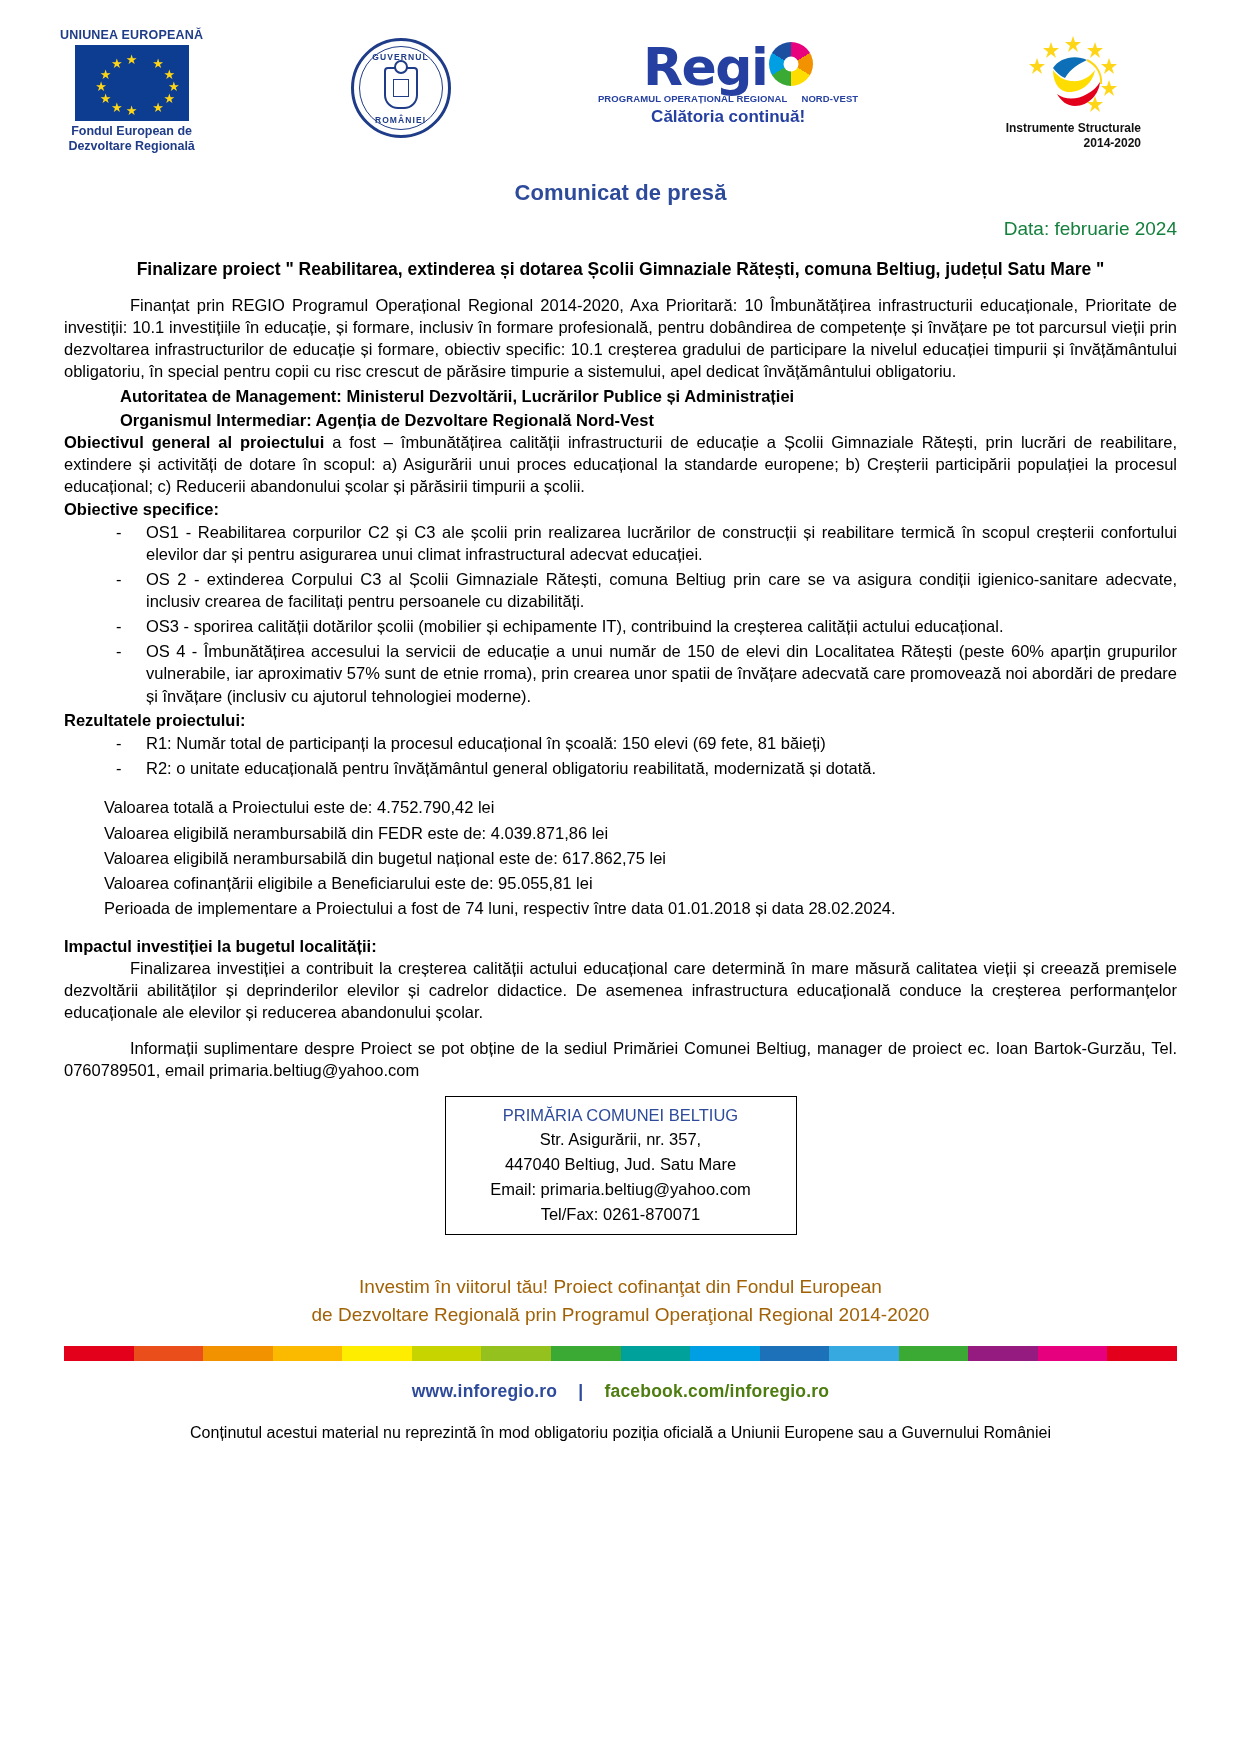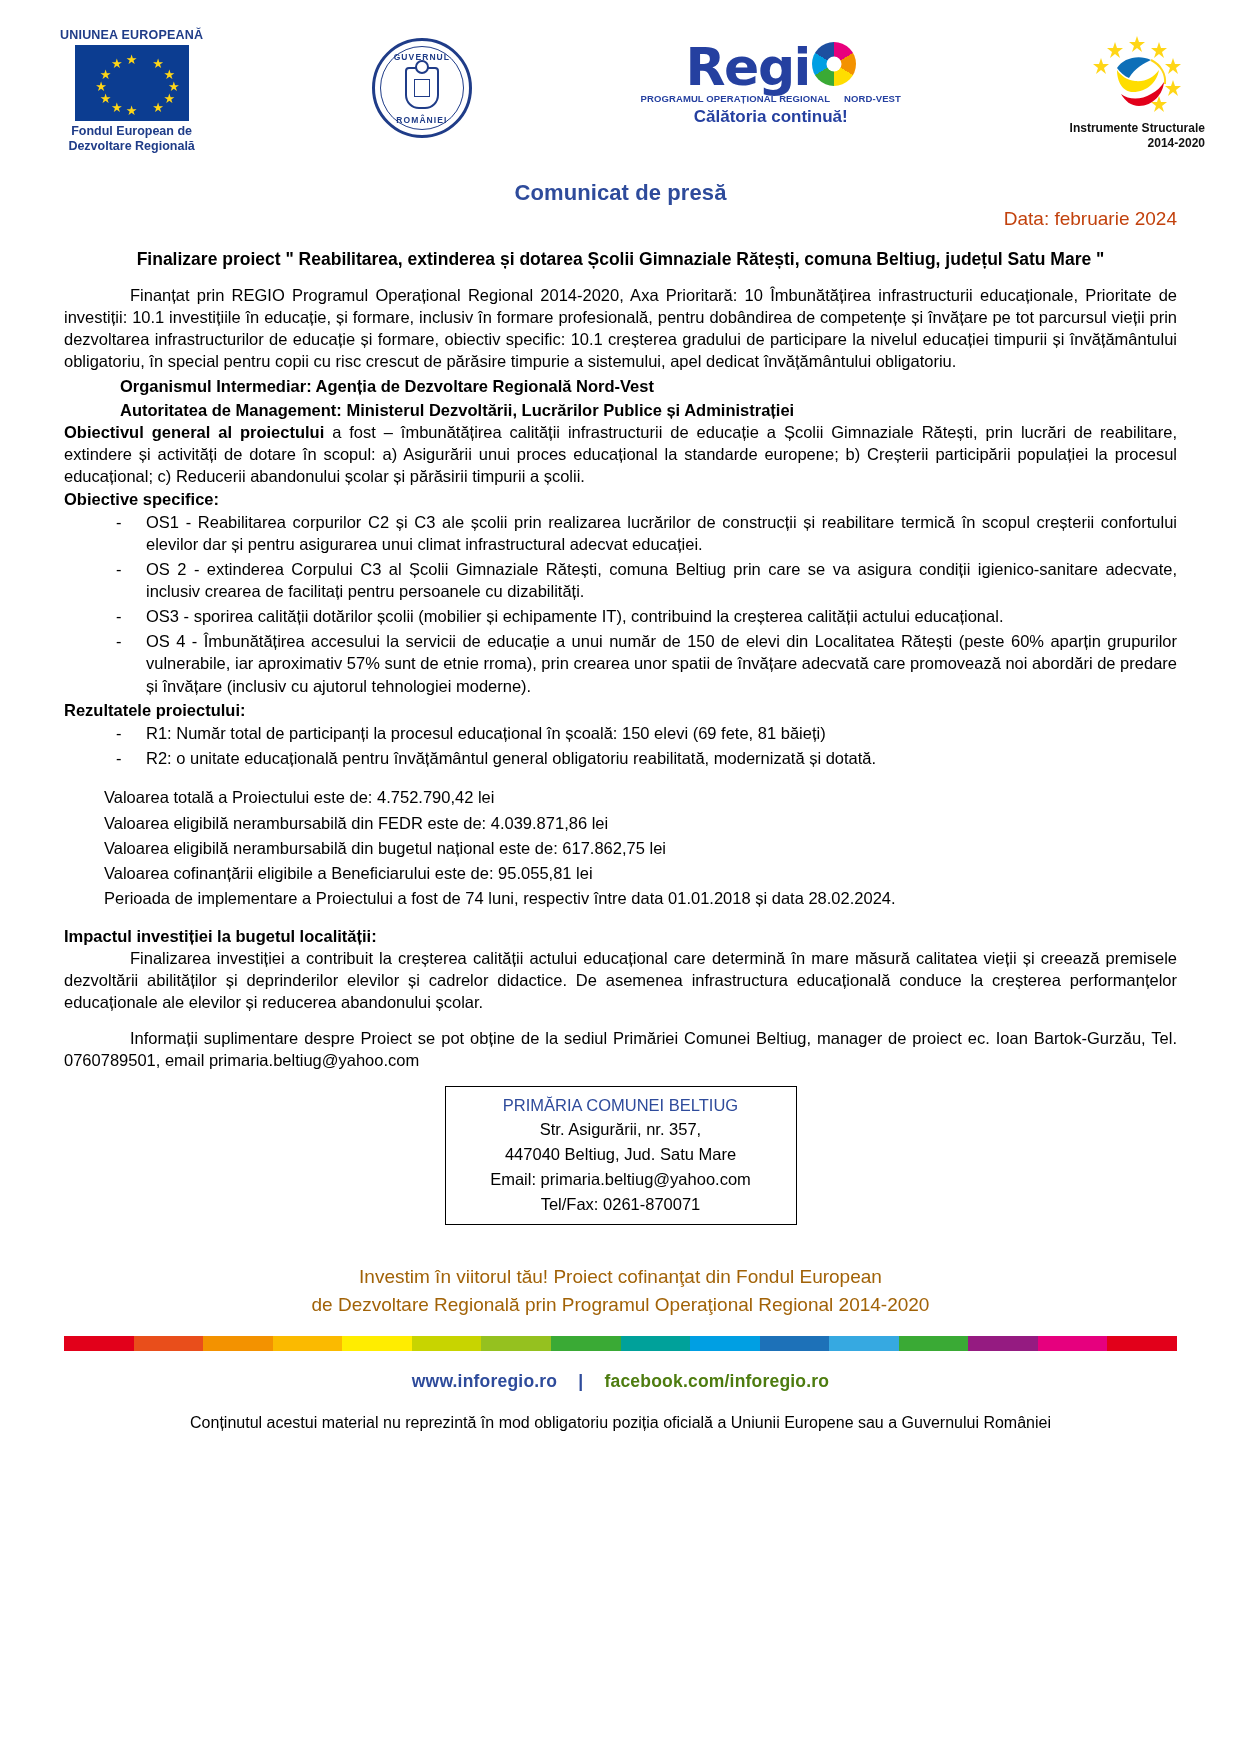"UNIUNEA EUROPEANĂ" .logo-bar { padding: 28px 36px 0 60px -> 28px 100px 0 60px }
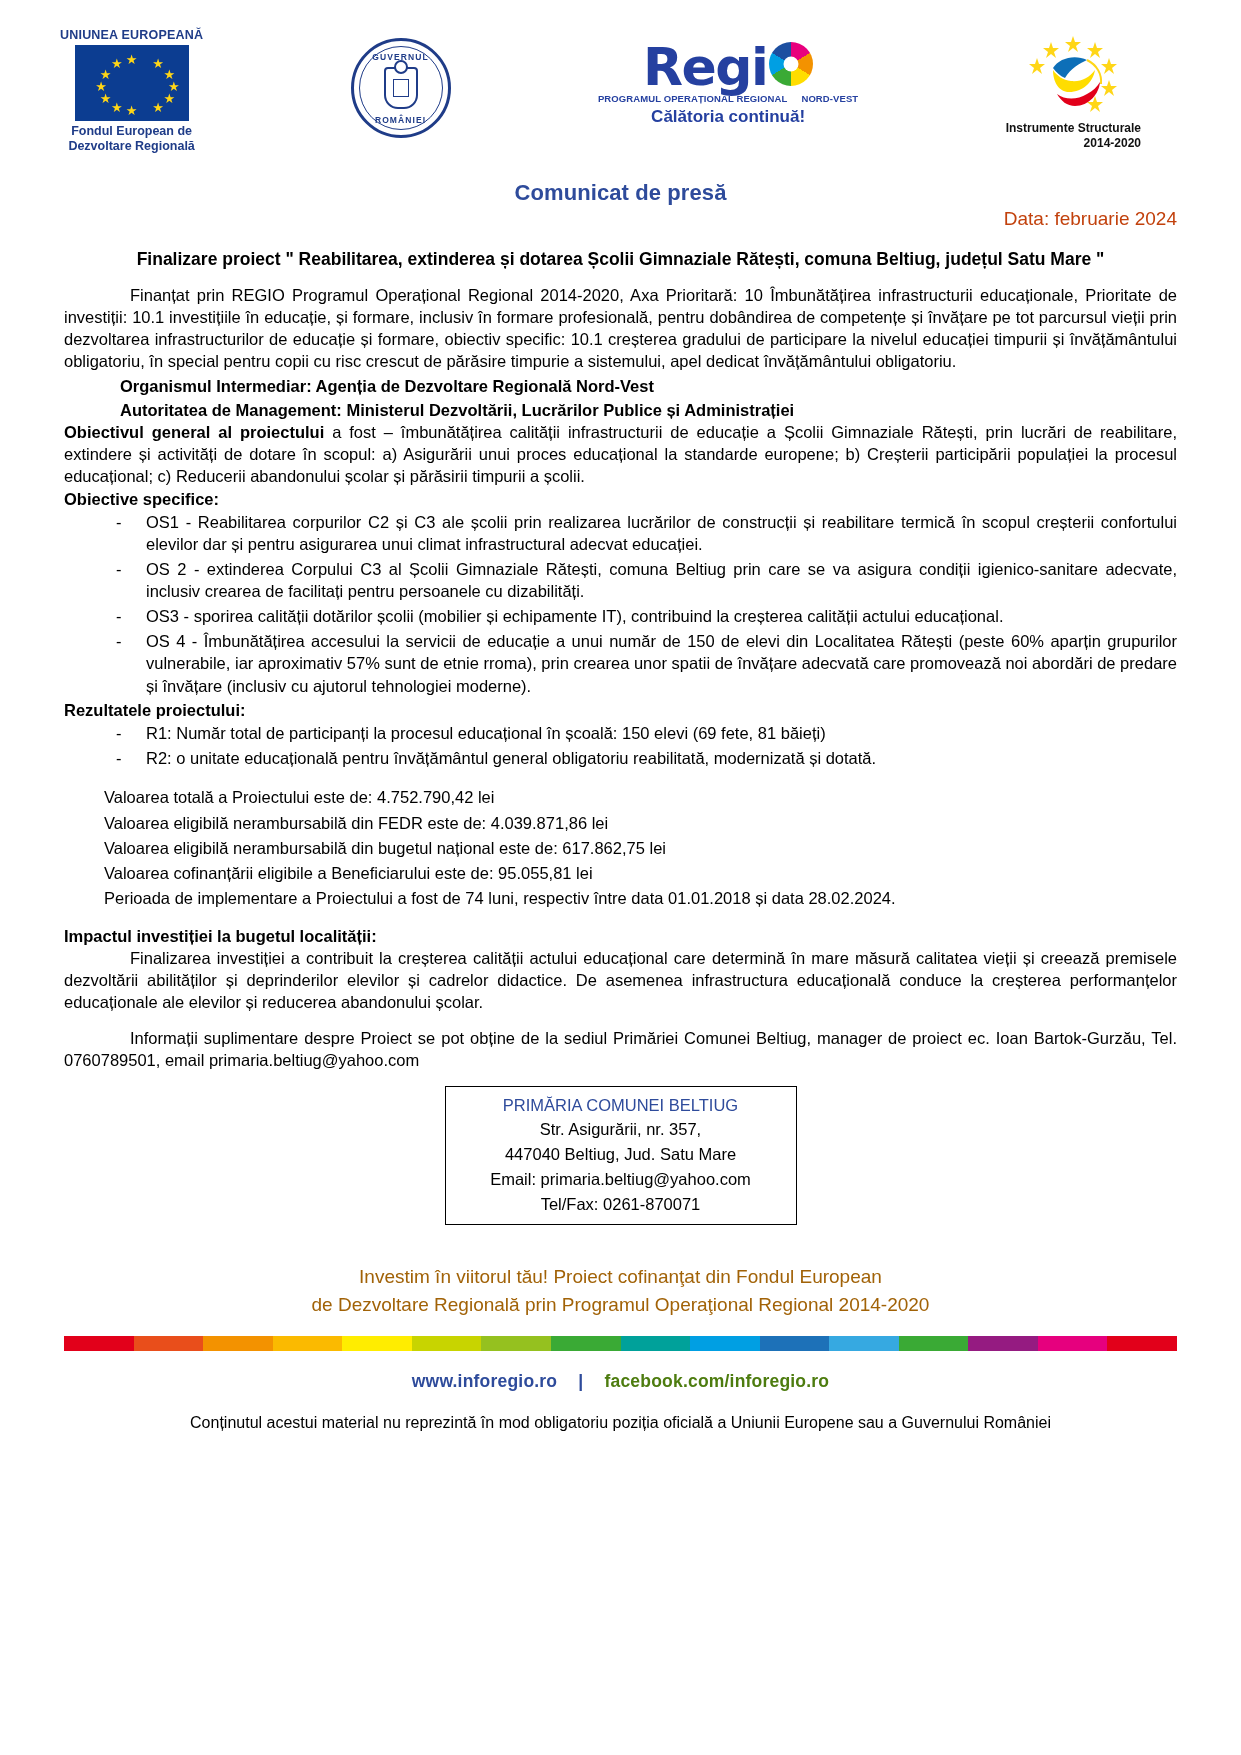"Data: februarie 2024" .date-line { color: #c2410c -> #15803d; margin-top: 2px -> 12px }
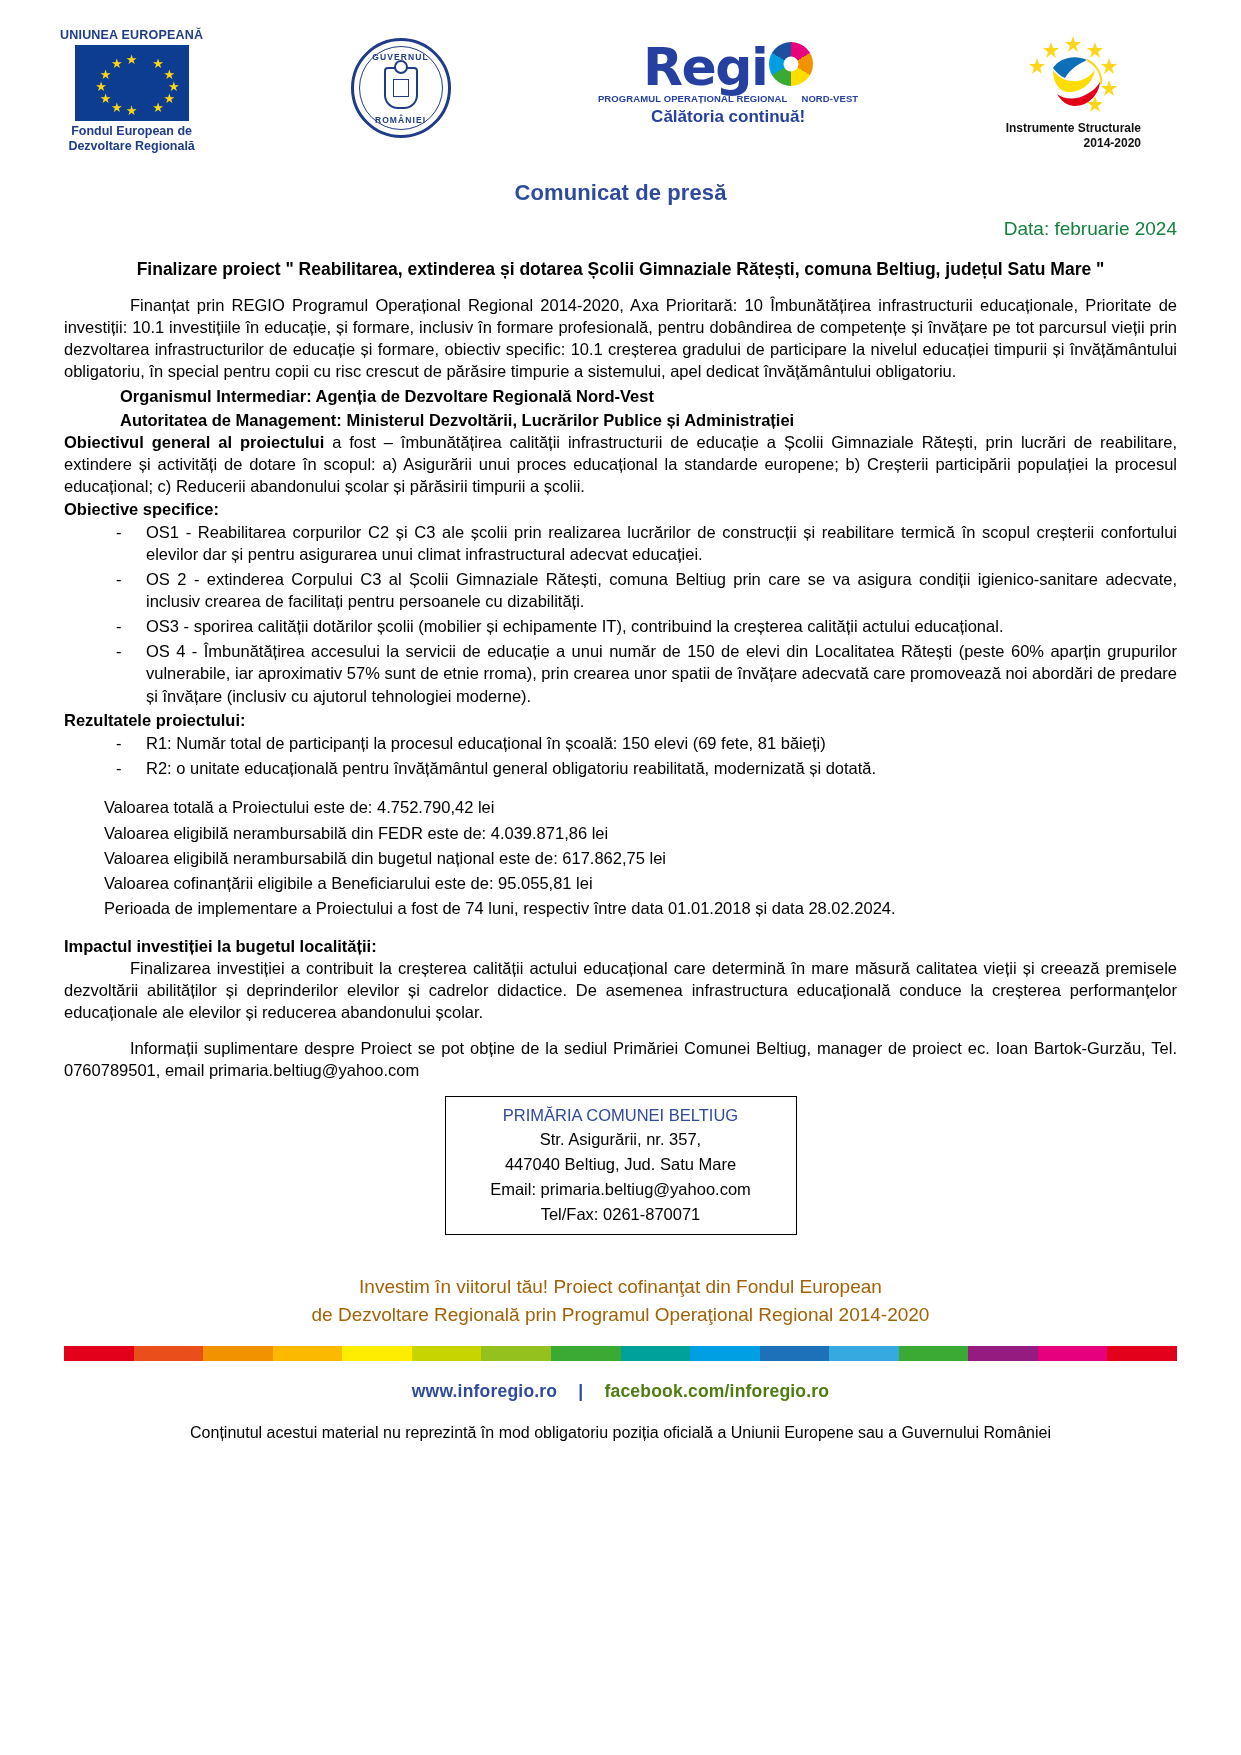"Organismul Intermediar: Agenția de" div.auth-line { order: before "Autoritatea de Management: Ministerul" -> after "Autoritatea de Management: Ministerul" }
